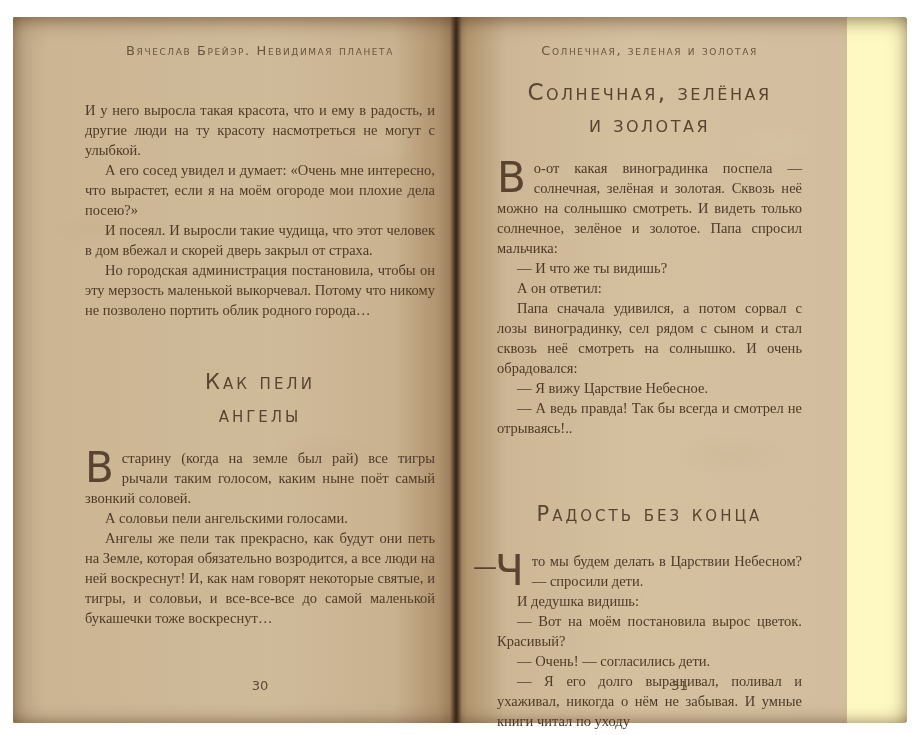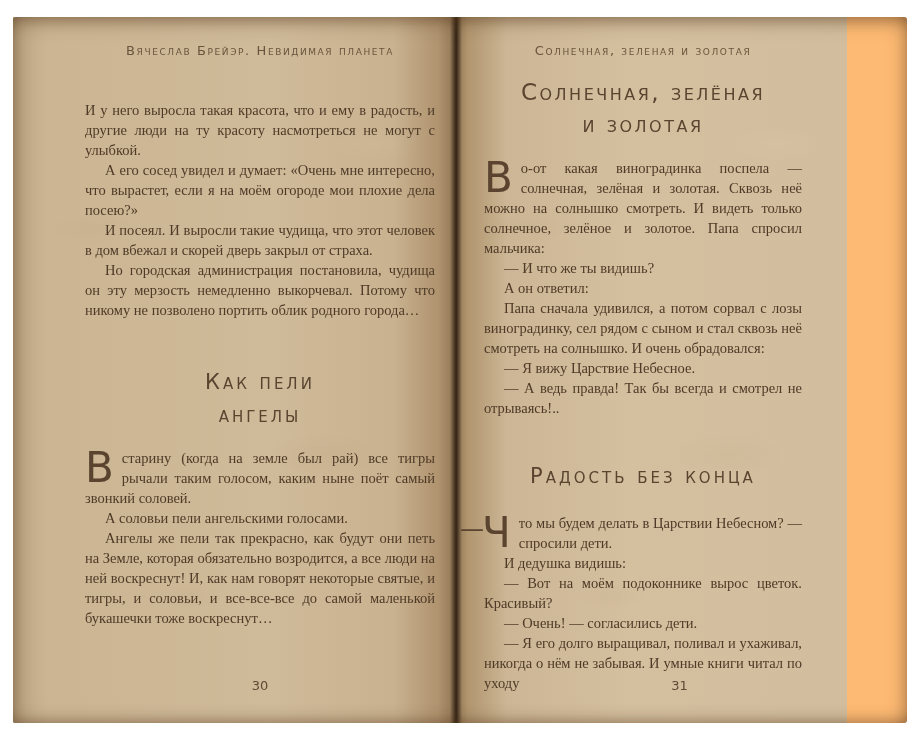"Вячеслав Брейэр. Невидимая планета" .book { background: #fdba74 -> #fef9c3 }
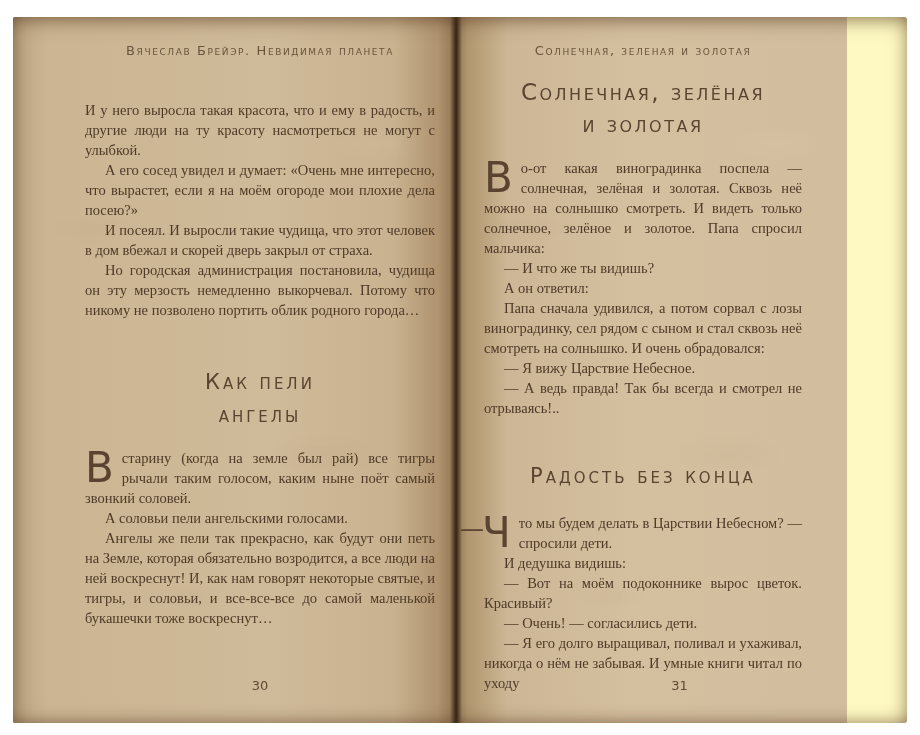"Солнечная, зеленая и золотая" .page-right { padding: 25px 45px 0 28px -> 25px 45px 0 41px }
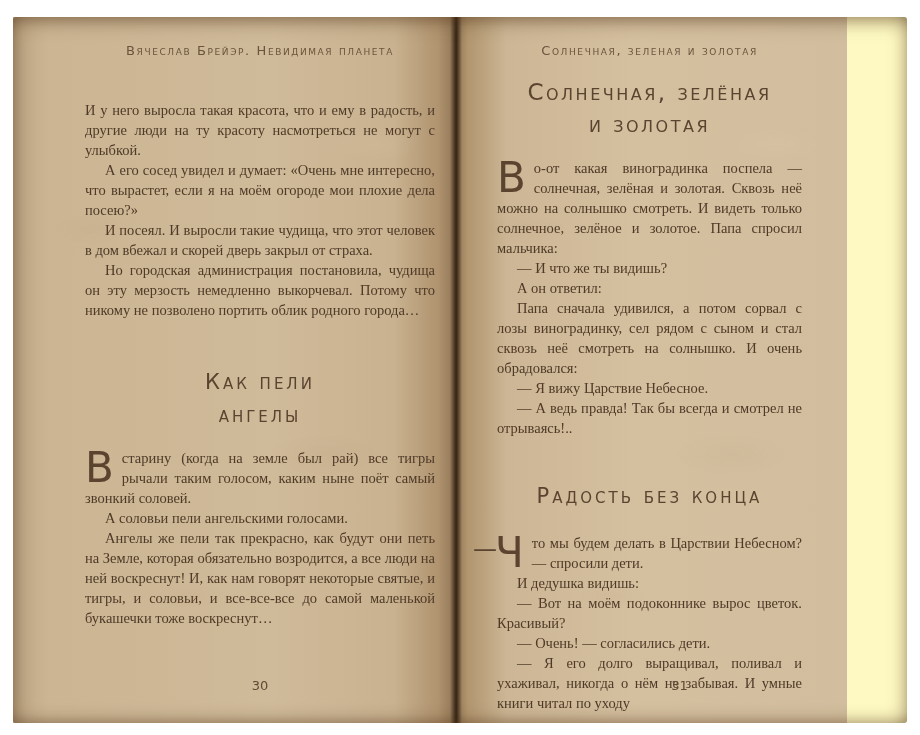"Но городская администрация постановила," p.para { text: чудища он эту мерзость немедленно -> чтобы он эту мерзость маленькой }
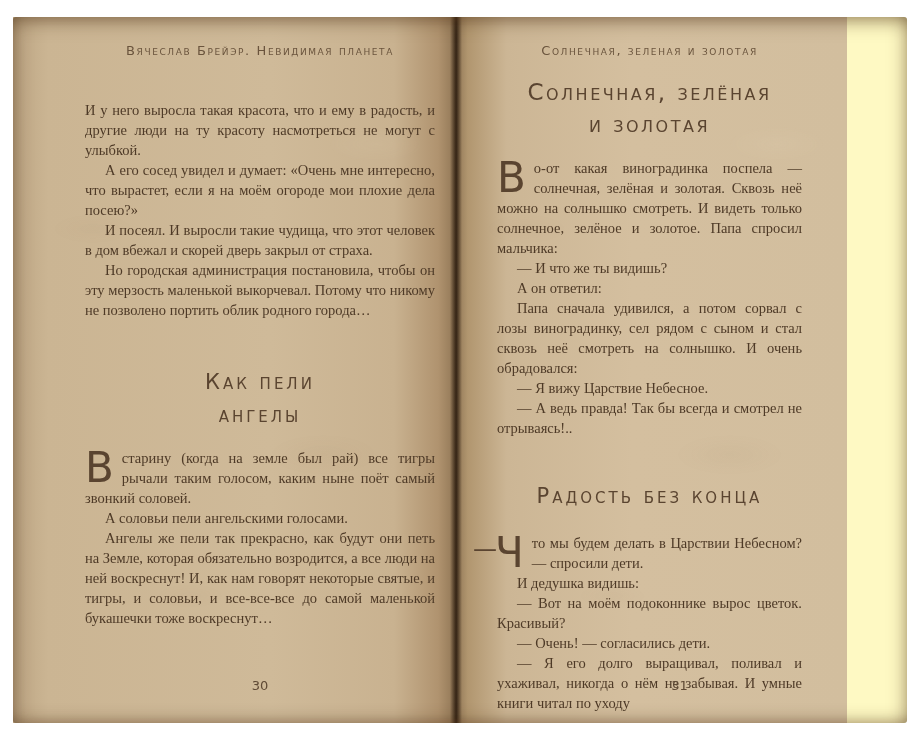"Радость без конца" .section-heading-2 { margin-top: 42px -> 60px }
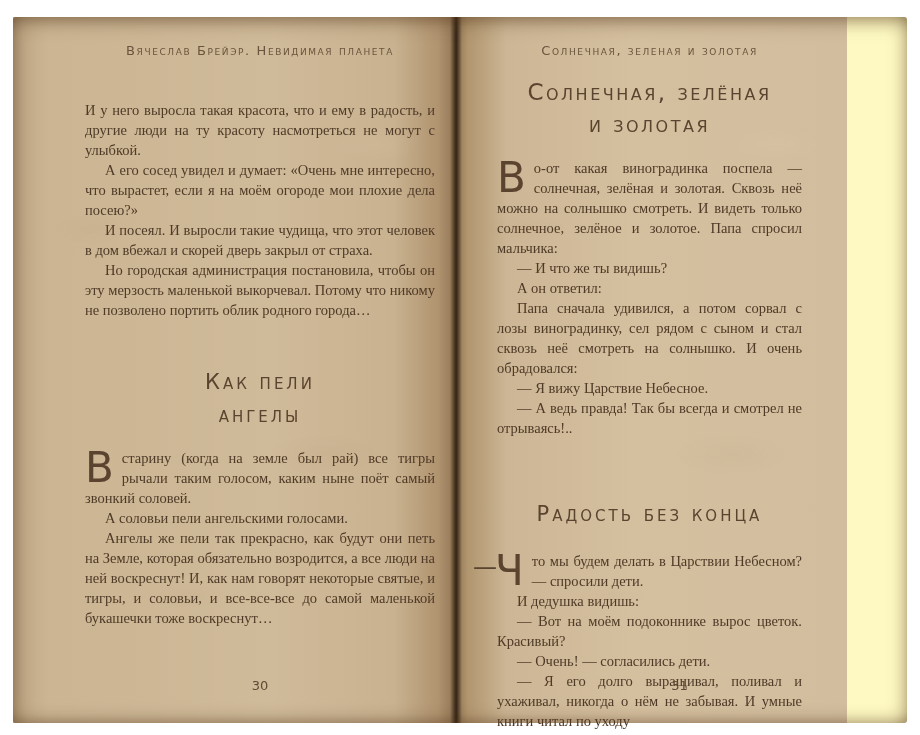"— Вот на моём подоконнике" p.para { text: подоконнике -> постановила }
